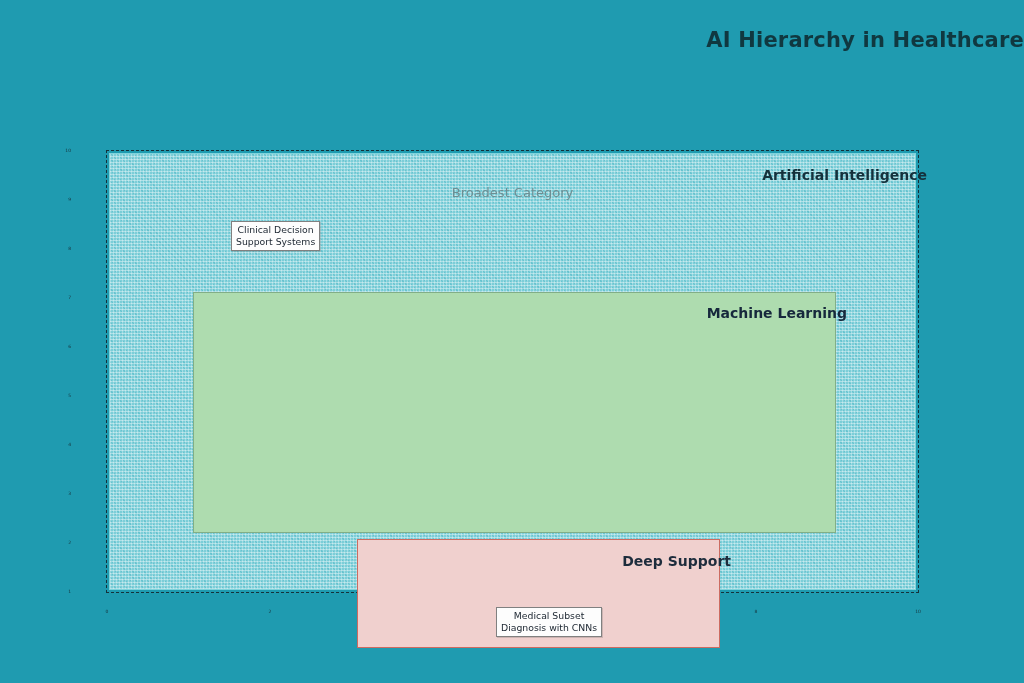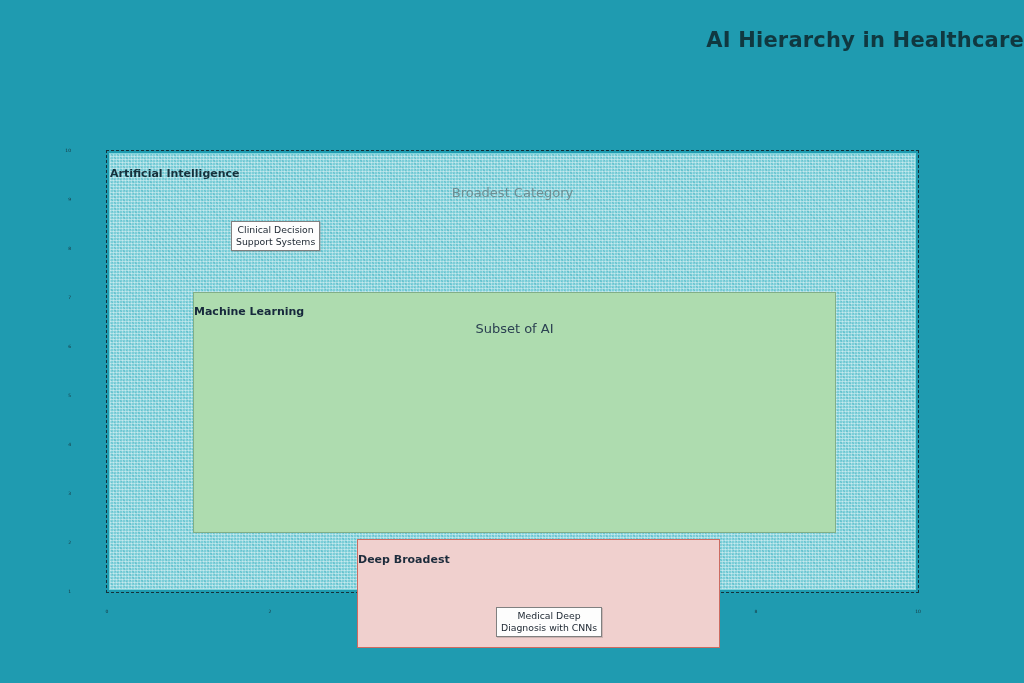"Artificial Intelligence" .layer-title { font-size: 11px -> 14px; left: 0 -> 12px; text-align: left -> right }
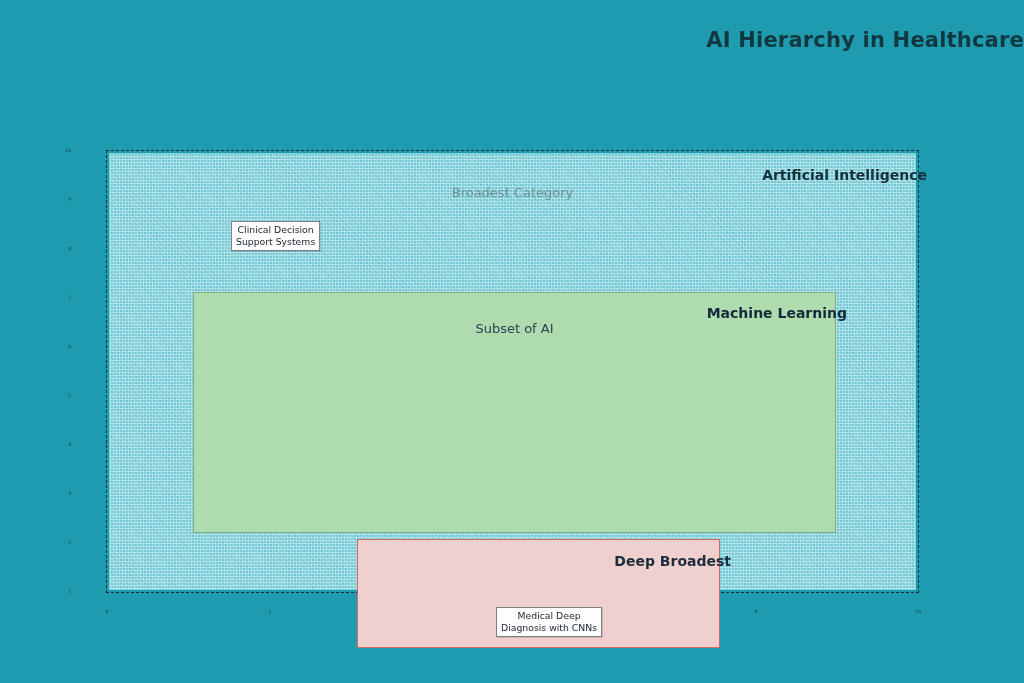"Subset of AI" div.layer-sub { html: <div>Subset of AI</div> -> none }
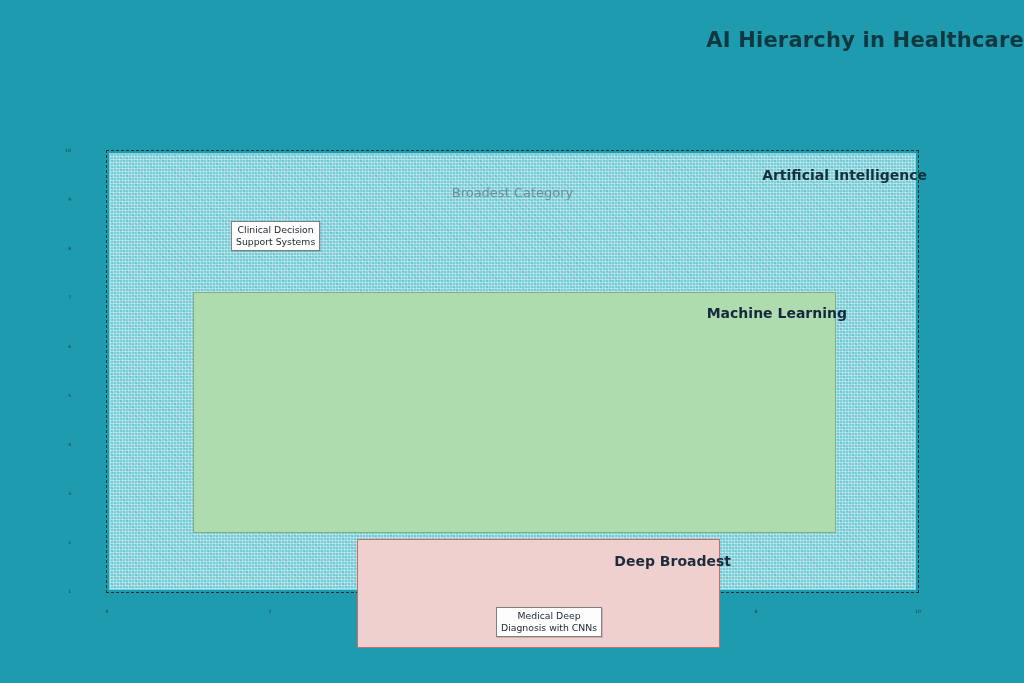"Deep Broadest" div.layer-title { text: Broadest -> Support }
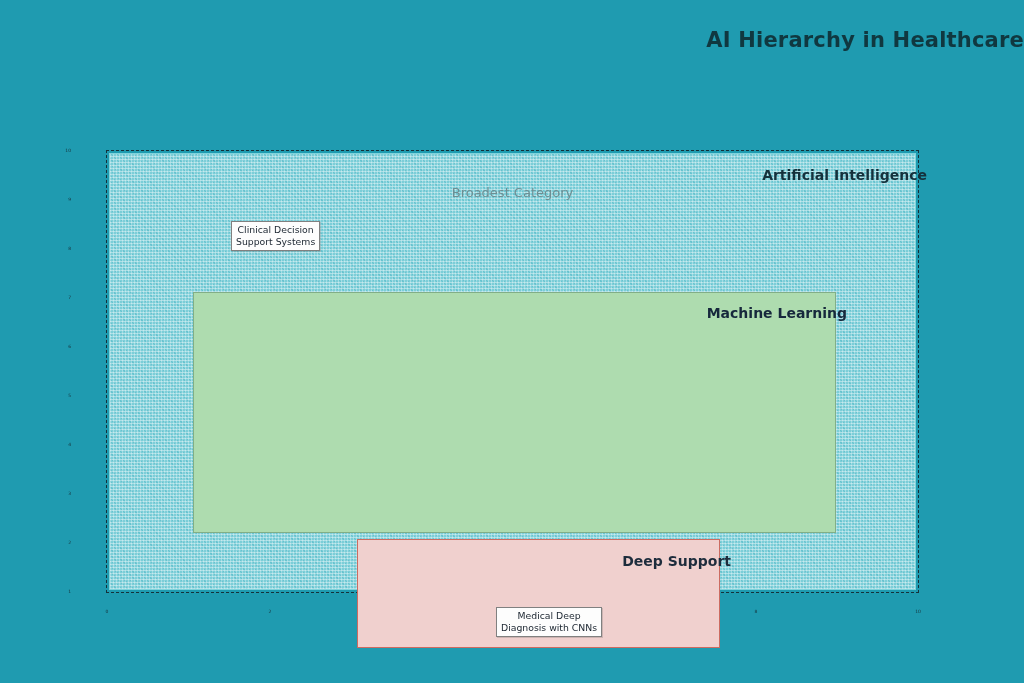"Medical Deep" span.callout-line { text: Deep -> Subset }
